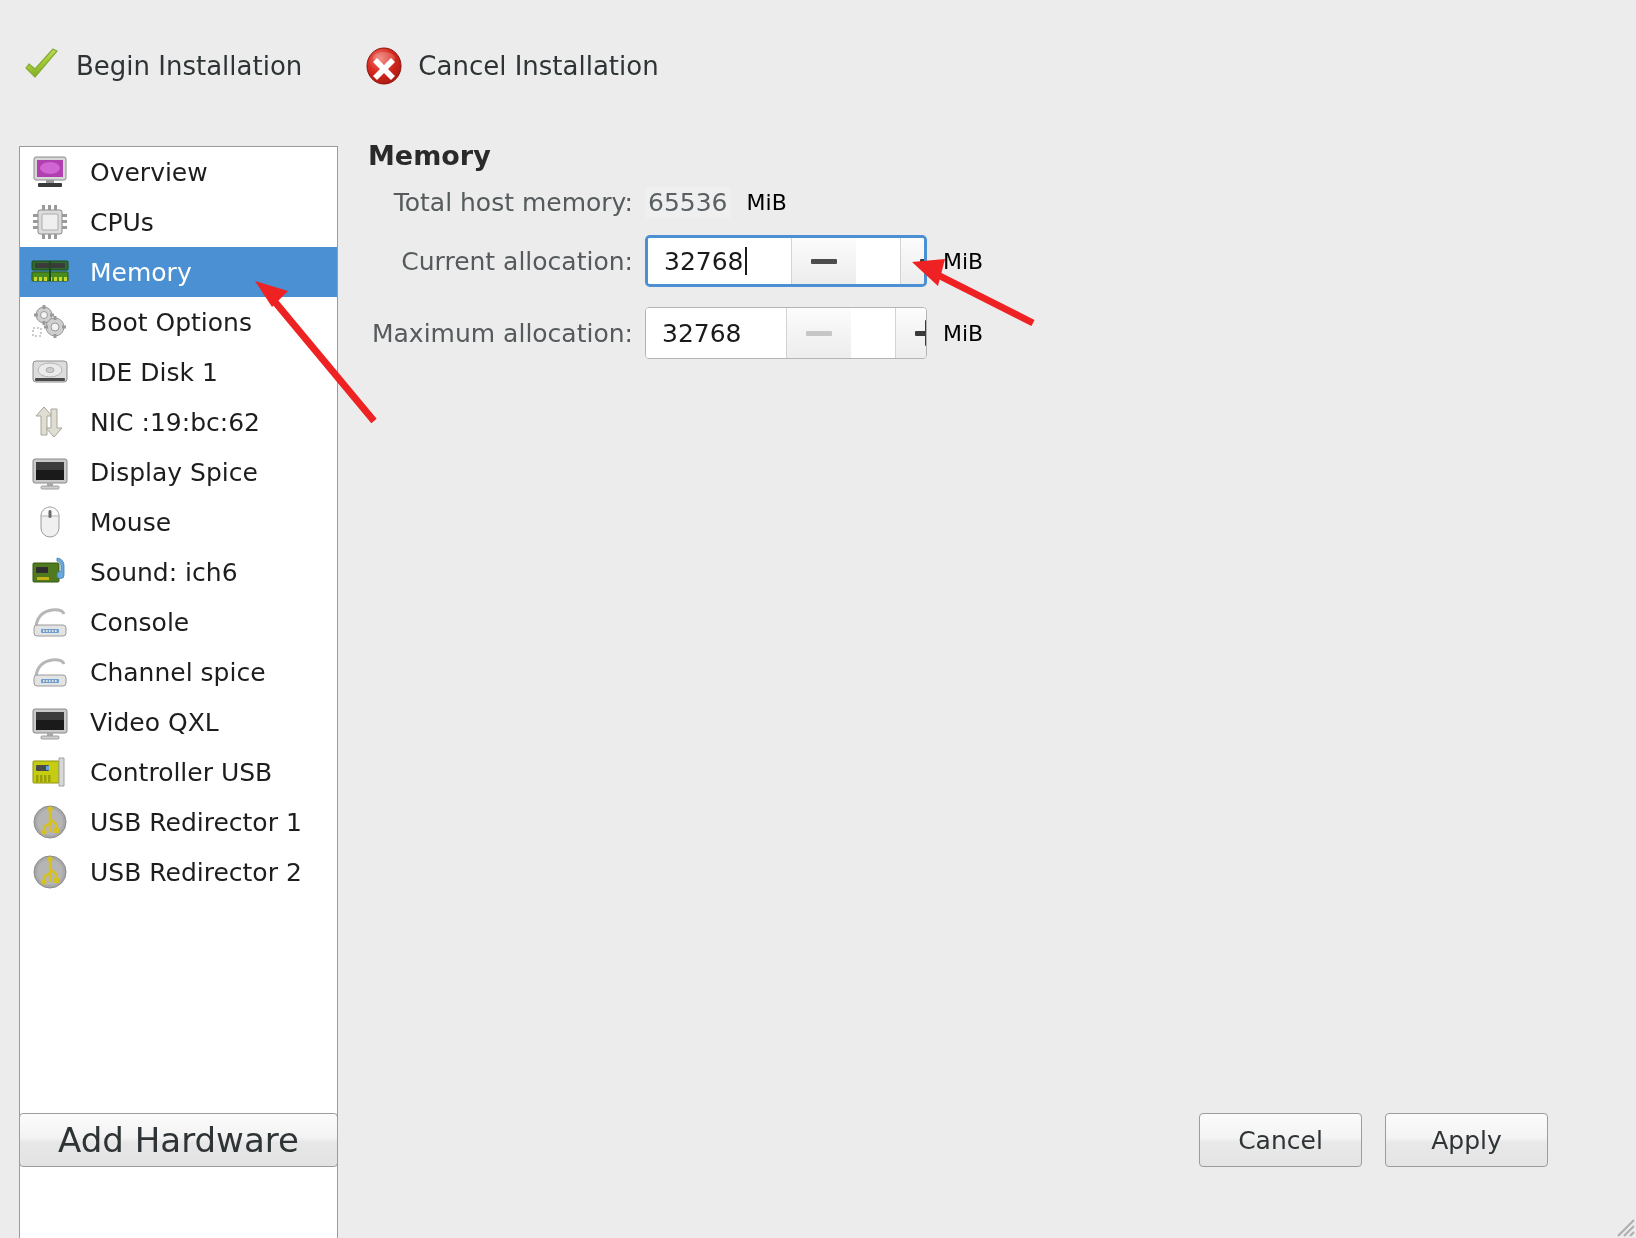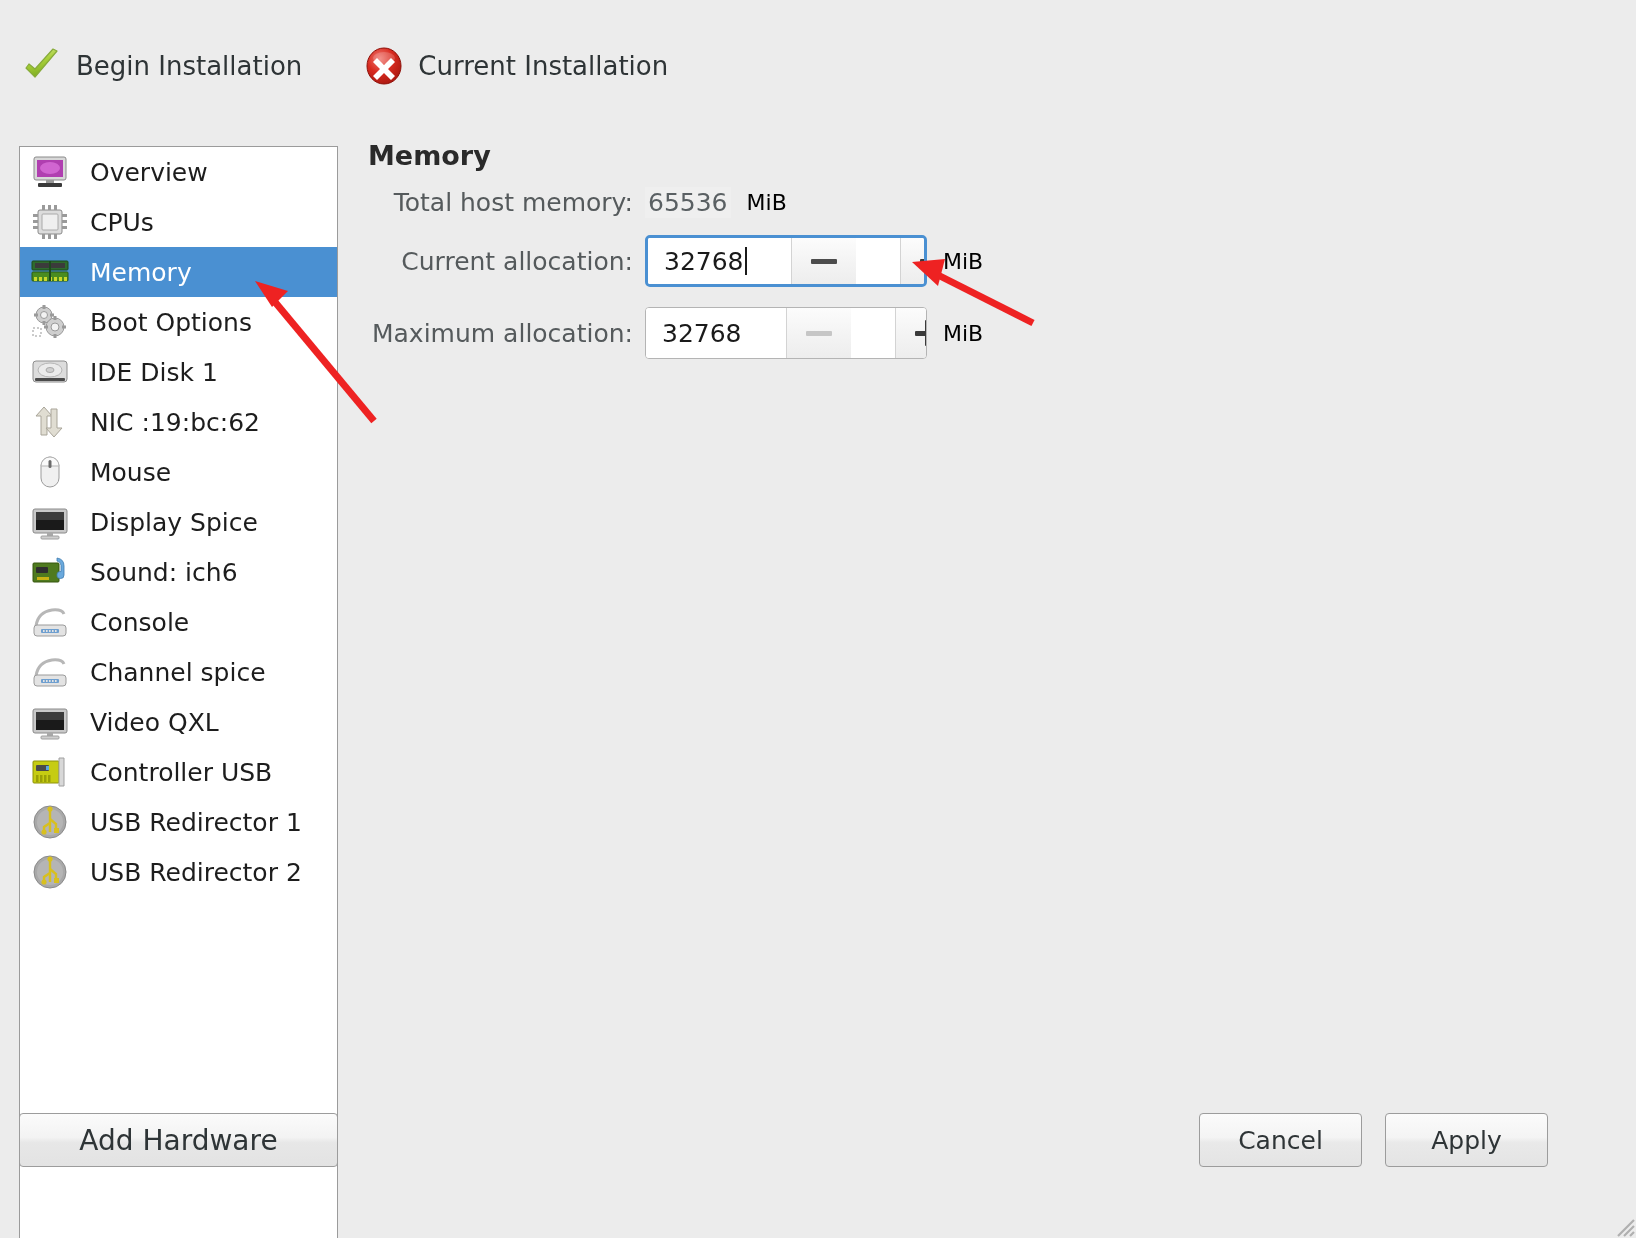"Current Installation" span.tool-label { text: Current -> Cancel }
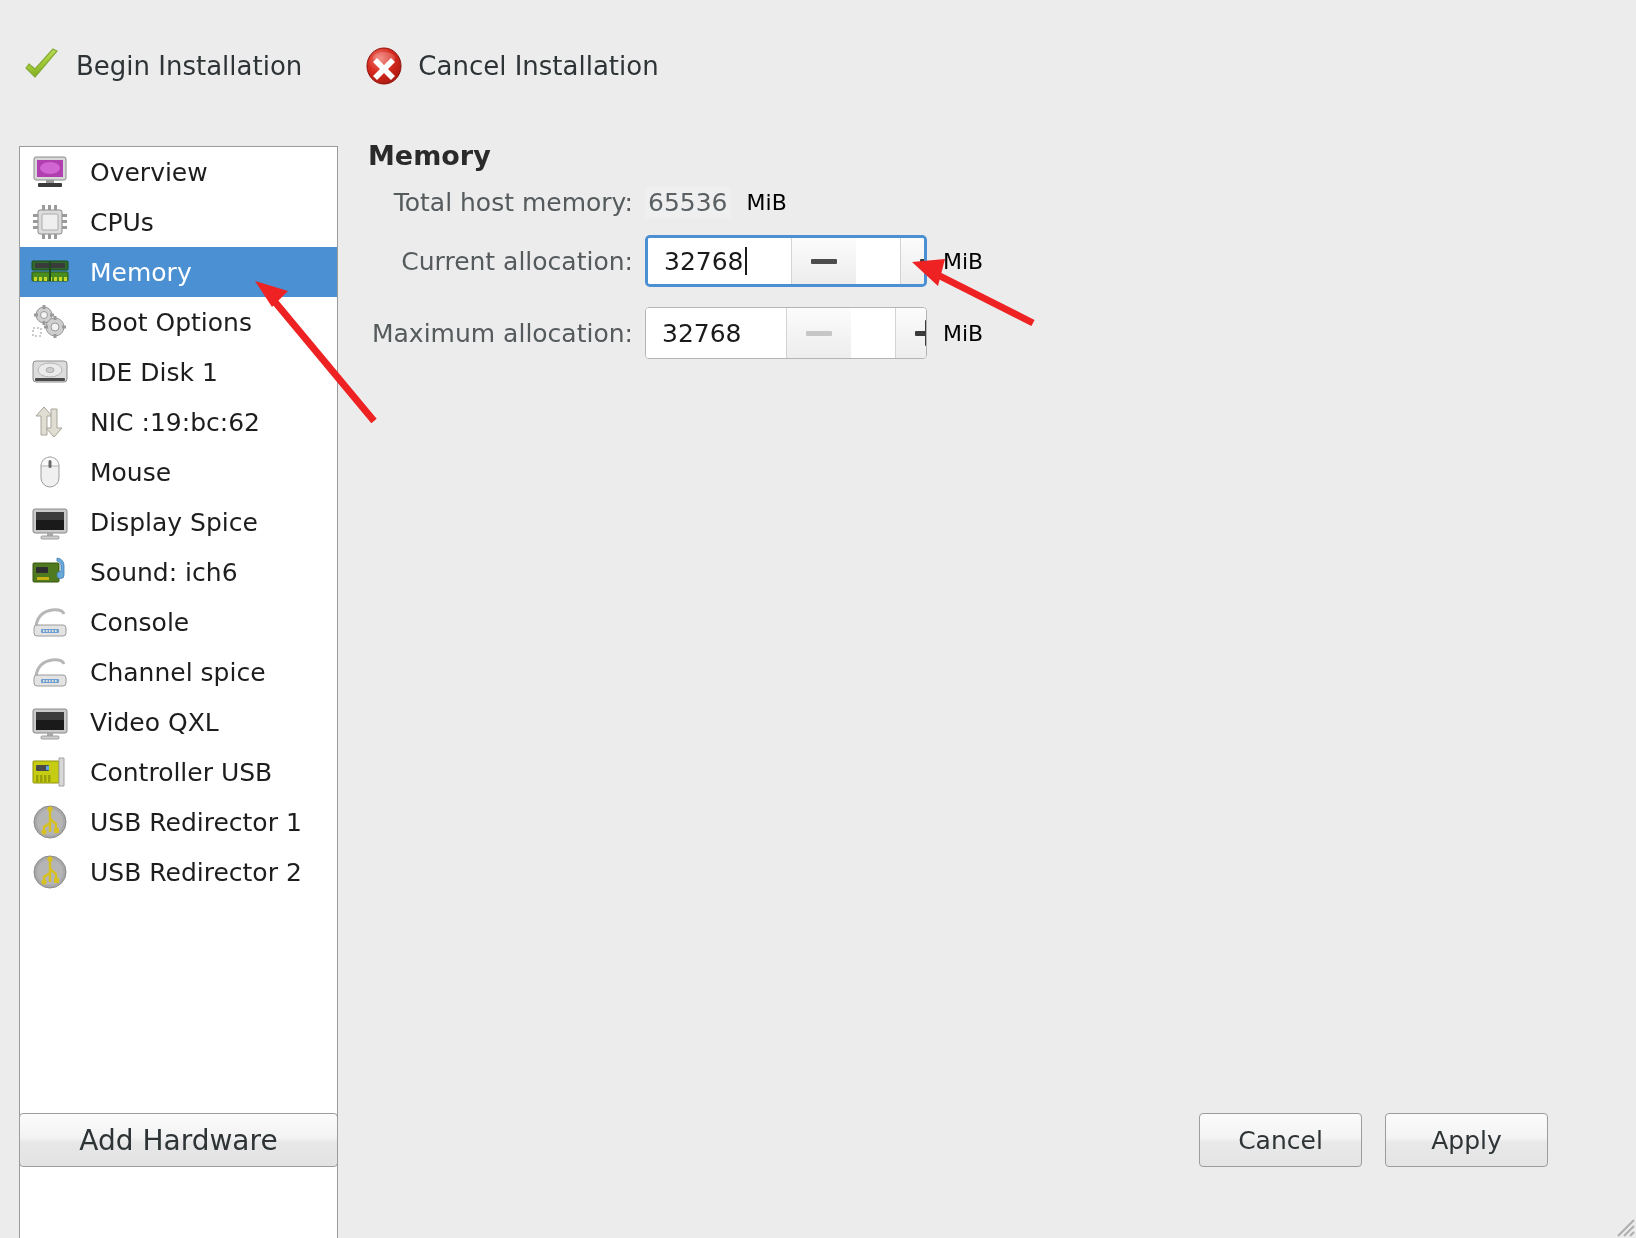"Mouse" div.hw-row { order: before "Display Spice" -> after "Display Spice" }
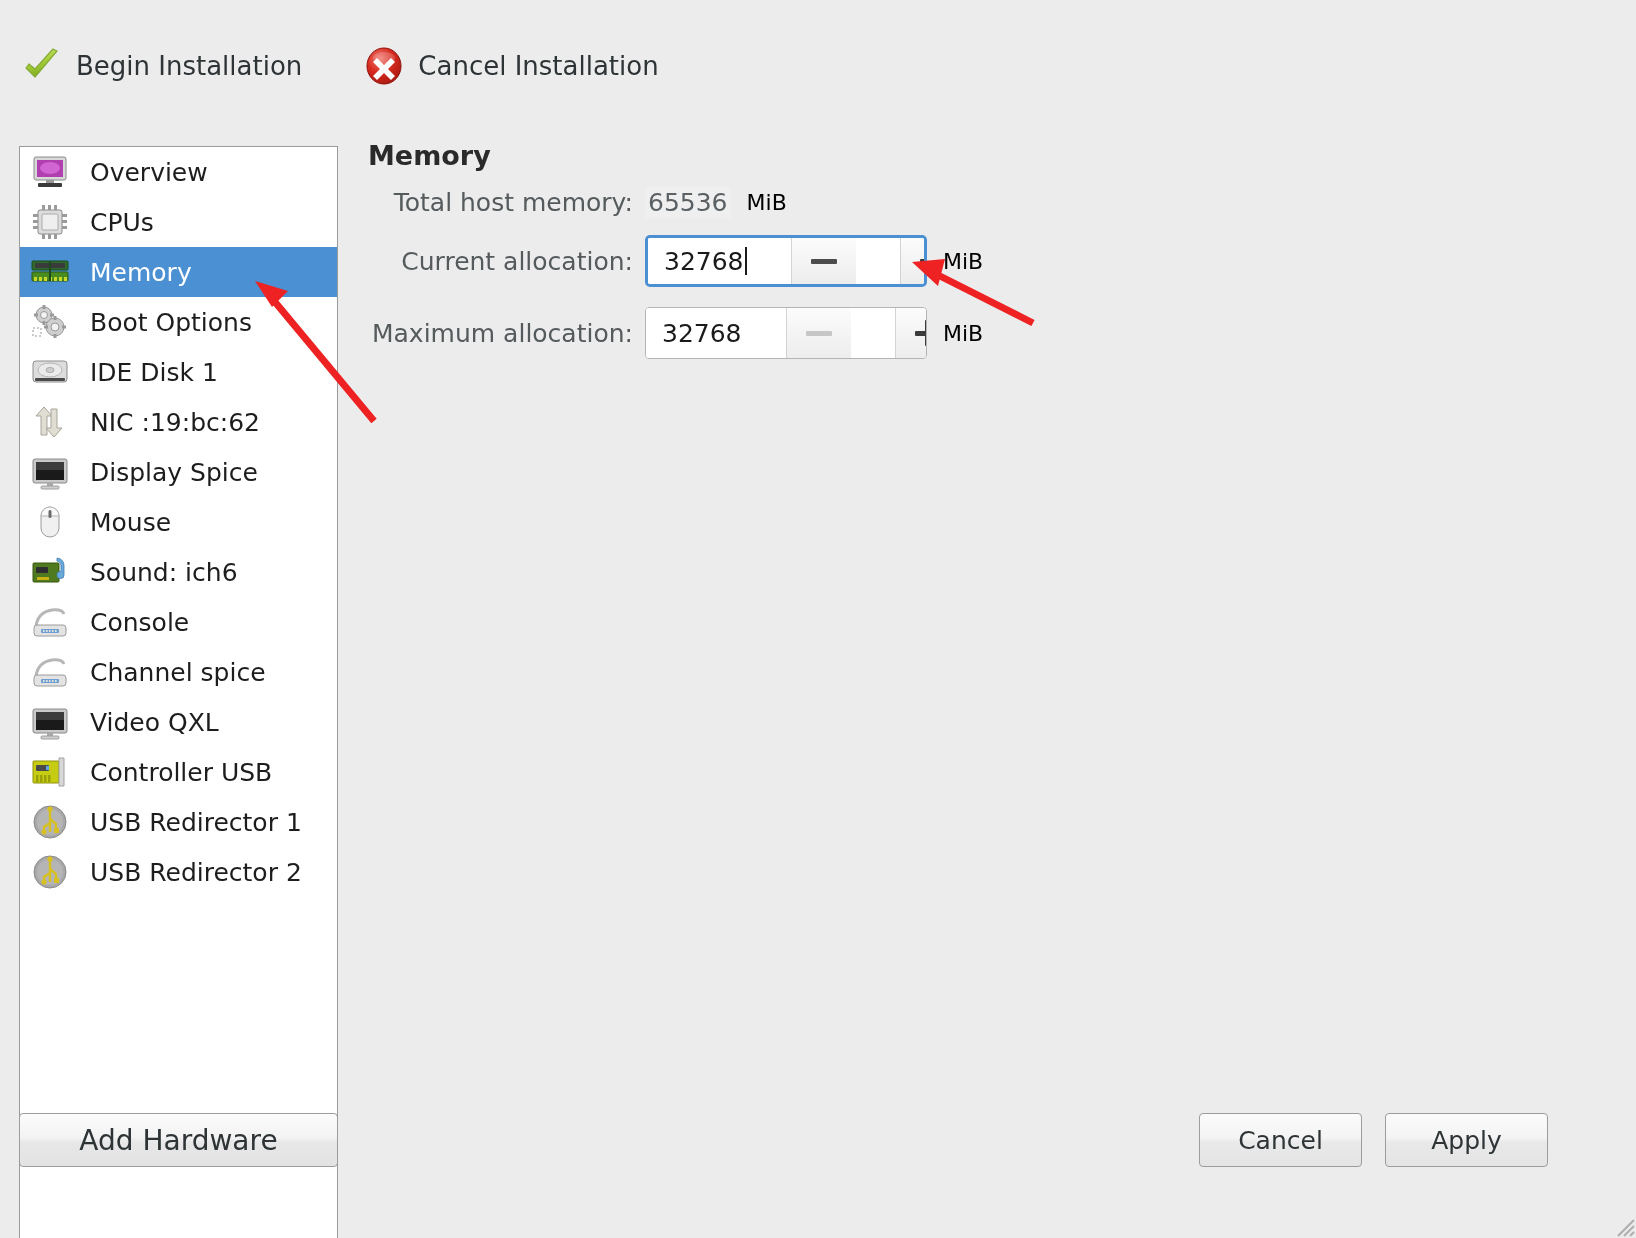"Add Hardware" .add-hw { font-size: 28px -> 34px }
